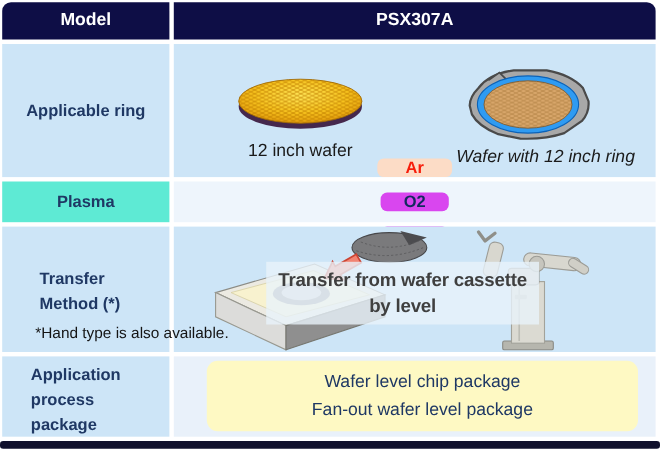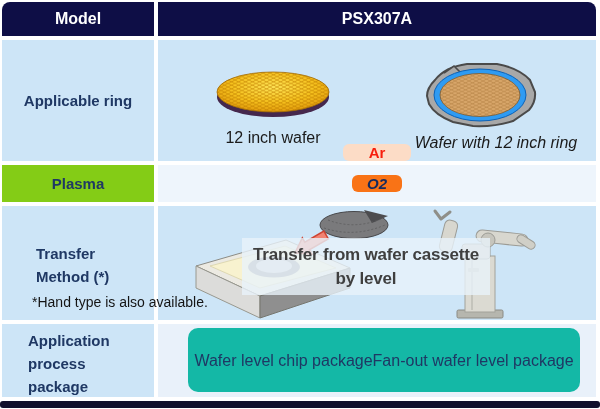"Plasma" .plasma-left { background: #84cc16 -> #5eead4 }
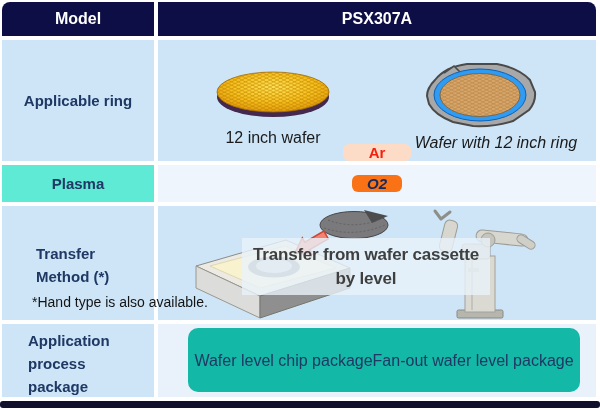"O2" .badge-gas { background: #f97316 -> #d946ef; font-style: italic -> none; width: 50px -> 62px }
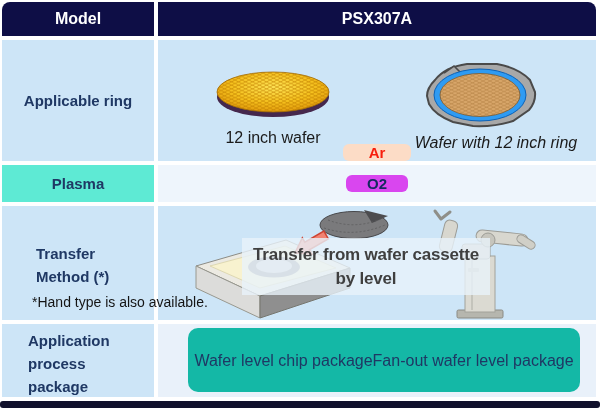"Wafer level chip package" .app-box { background: #14b8a6 -> #fef9c3; flex-direction: row -> column }
